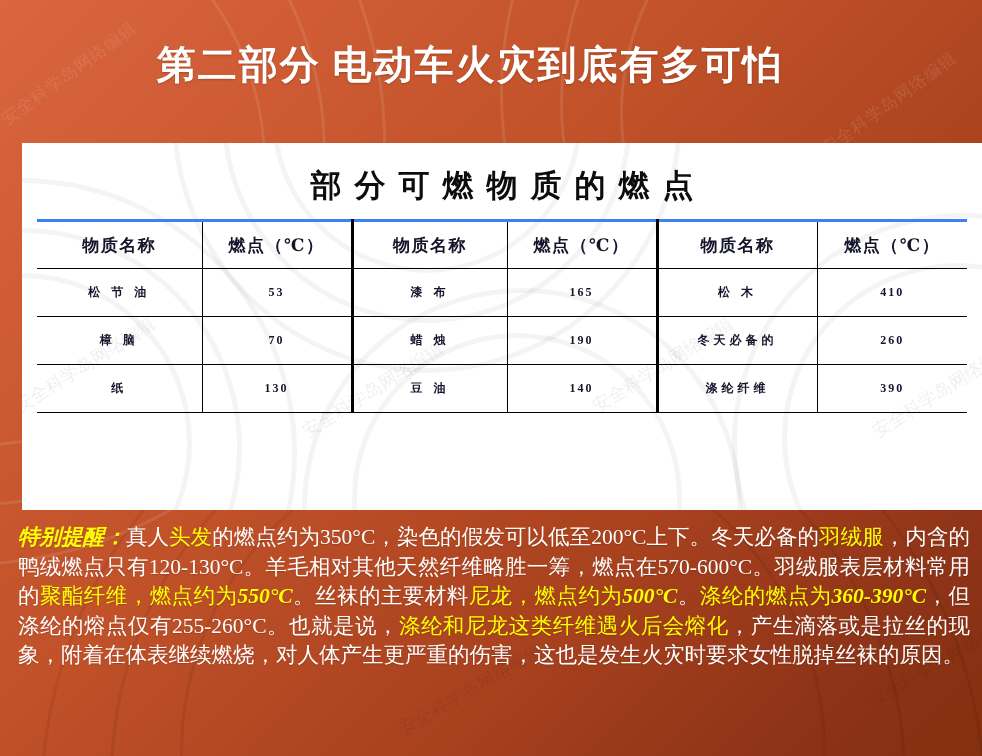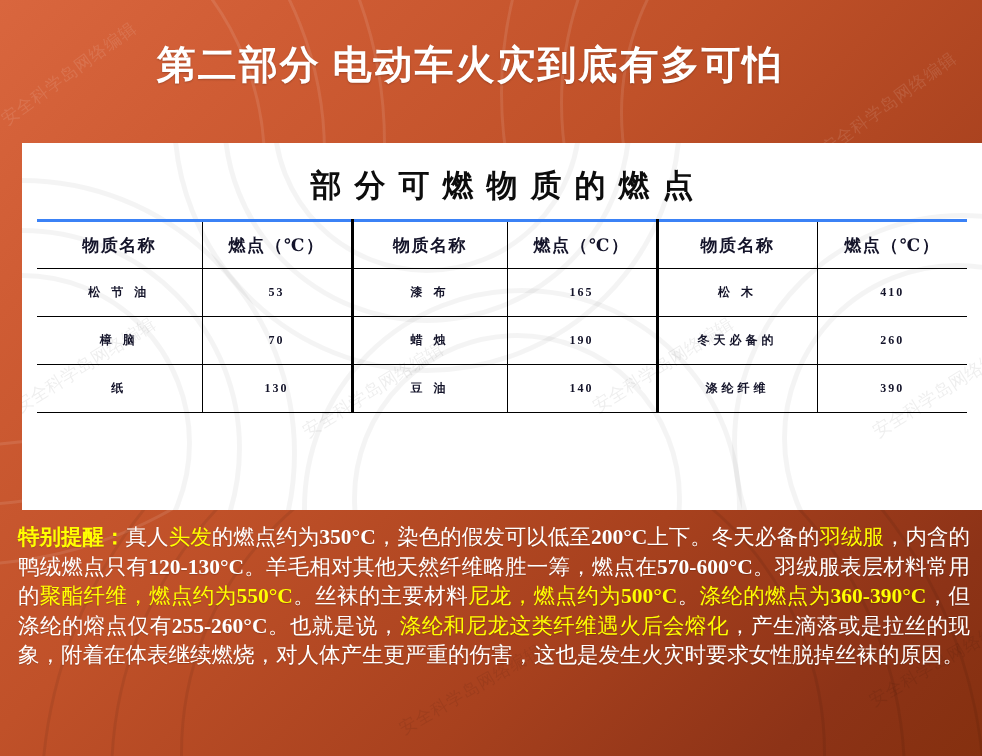"特别提醒：" .hl b { font-style: none -> italic }
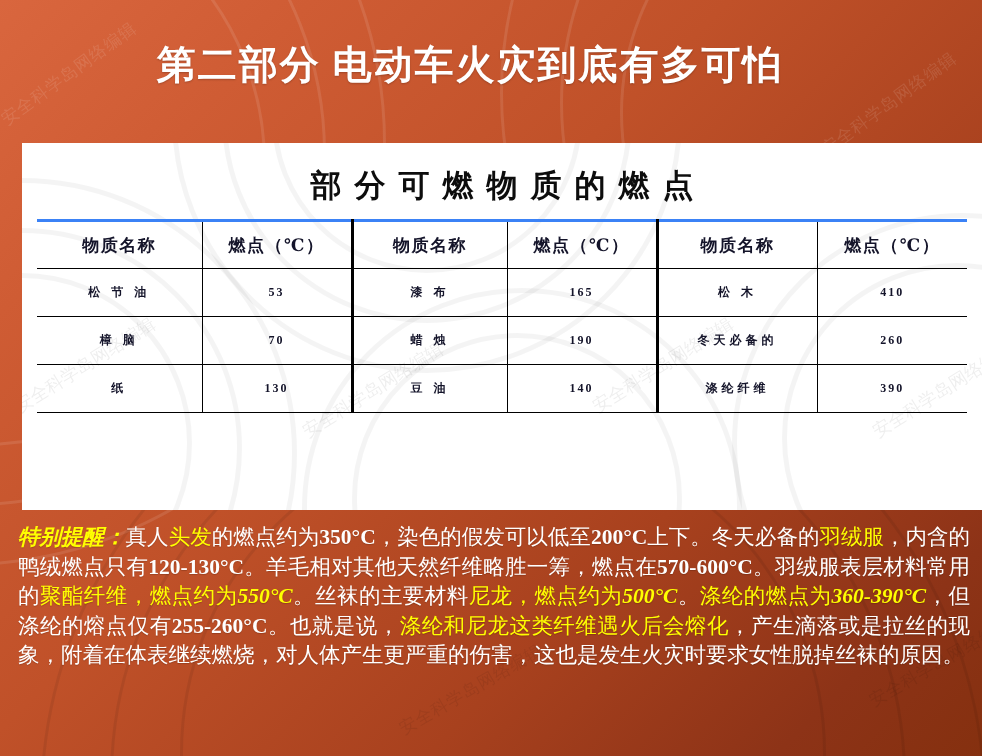"350°C" .note b { font-weight: bold -> normal }
